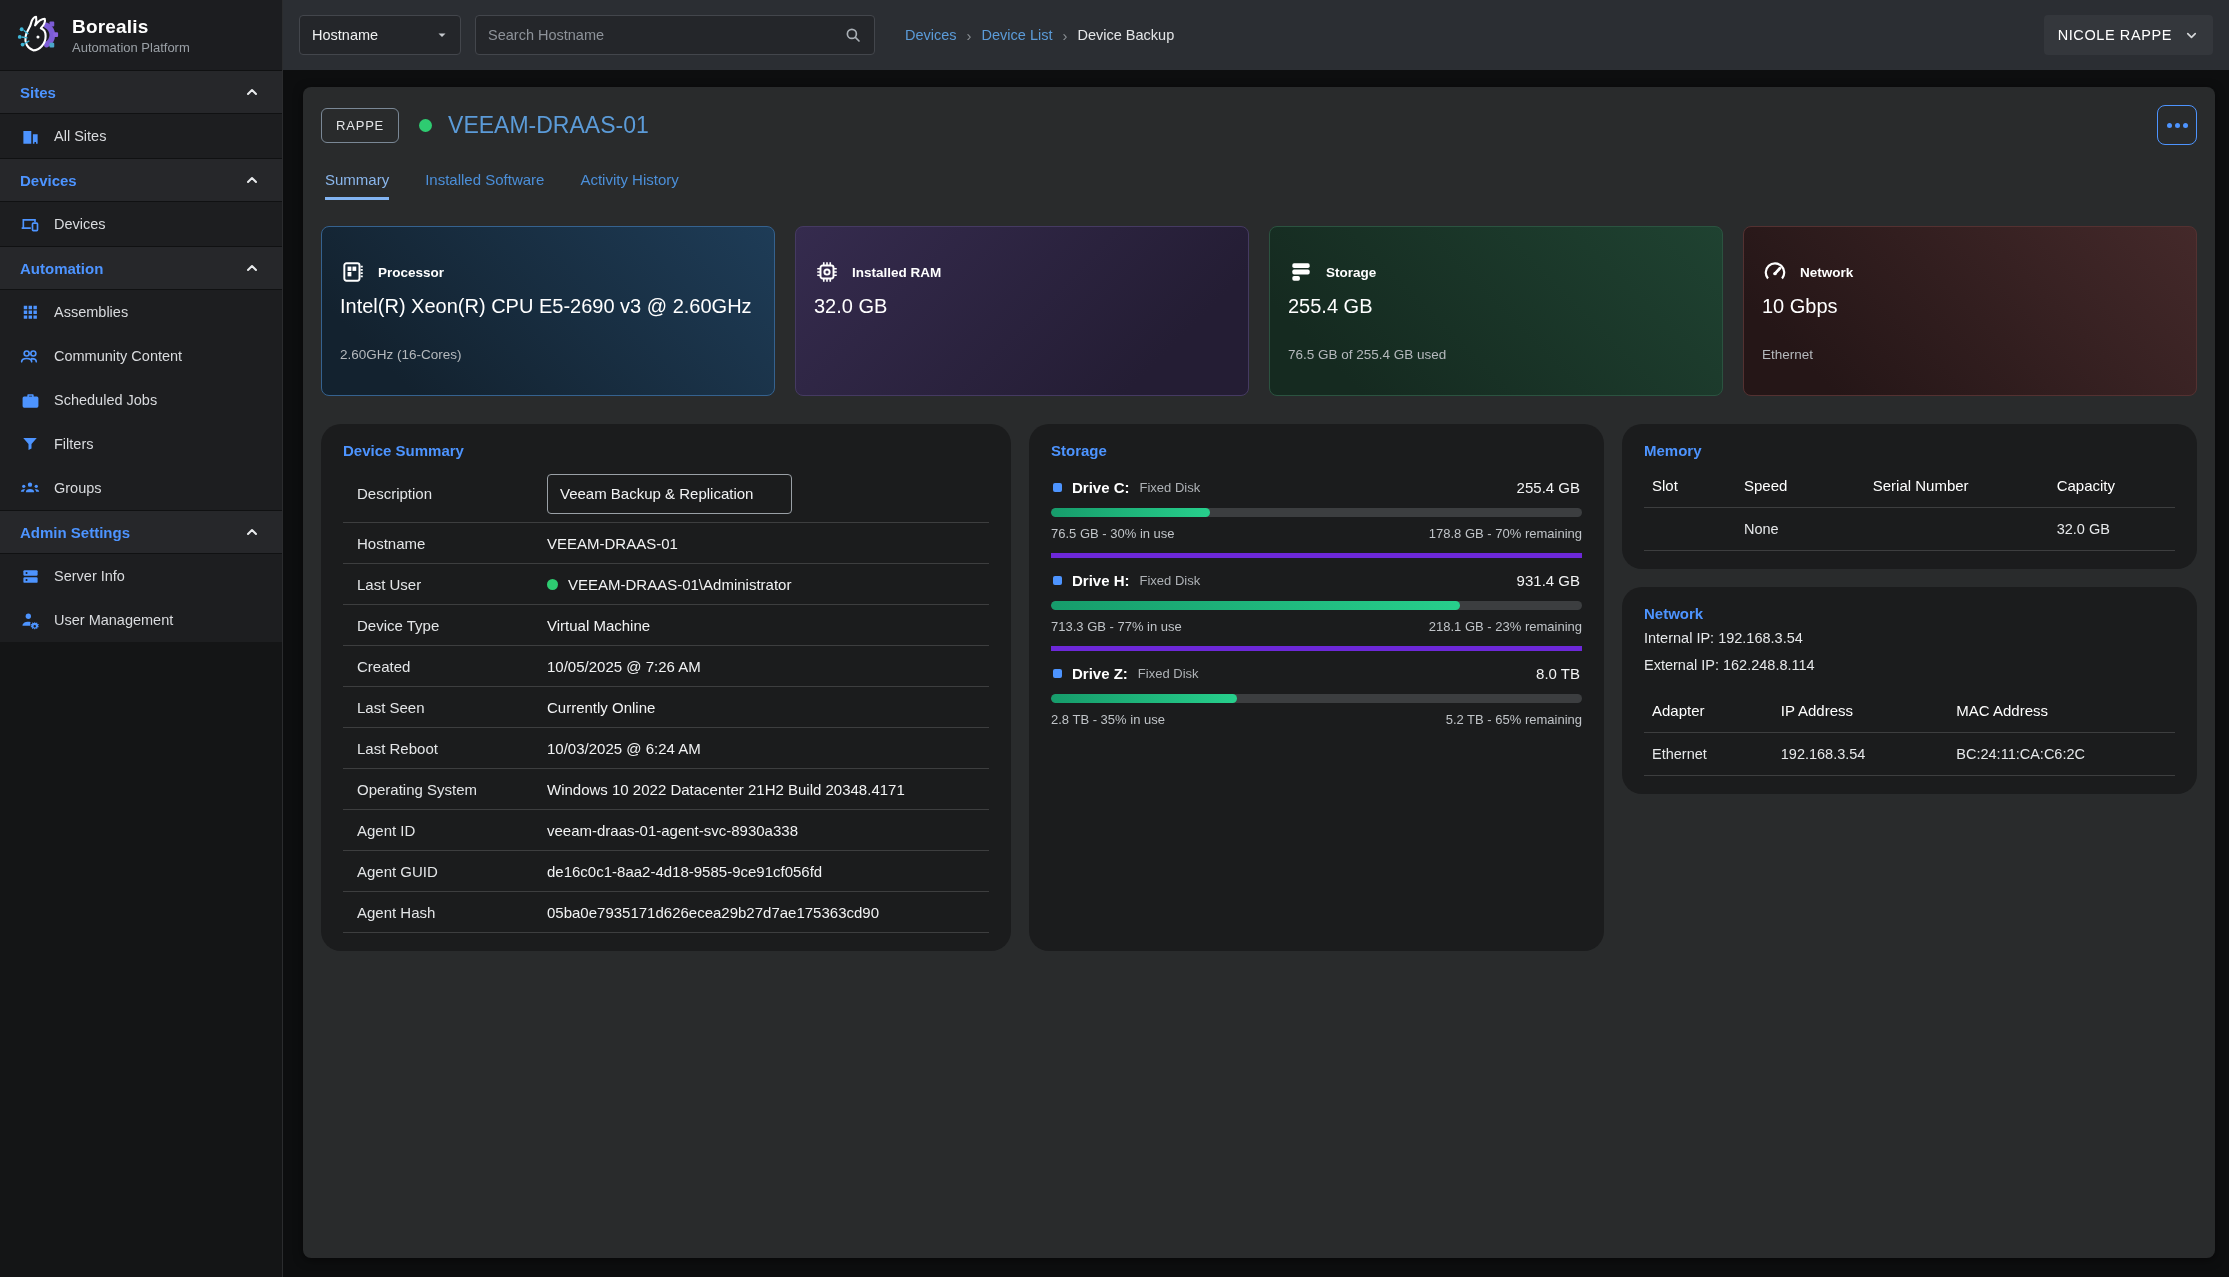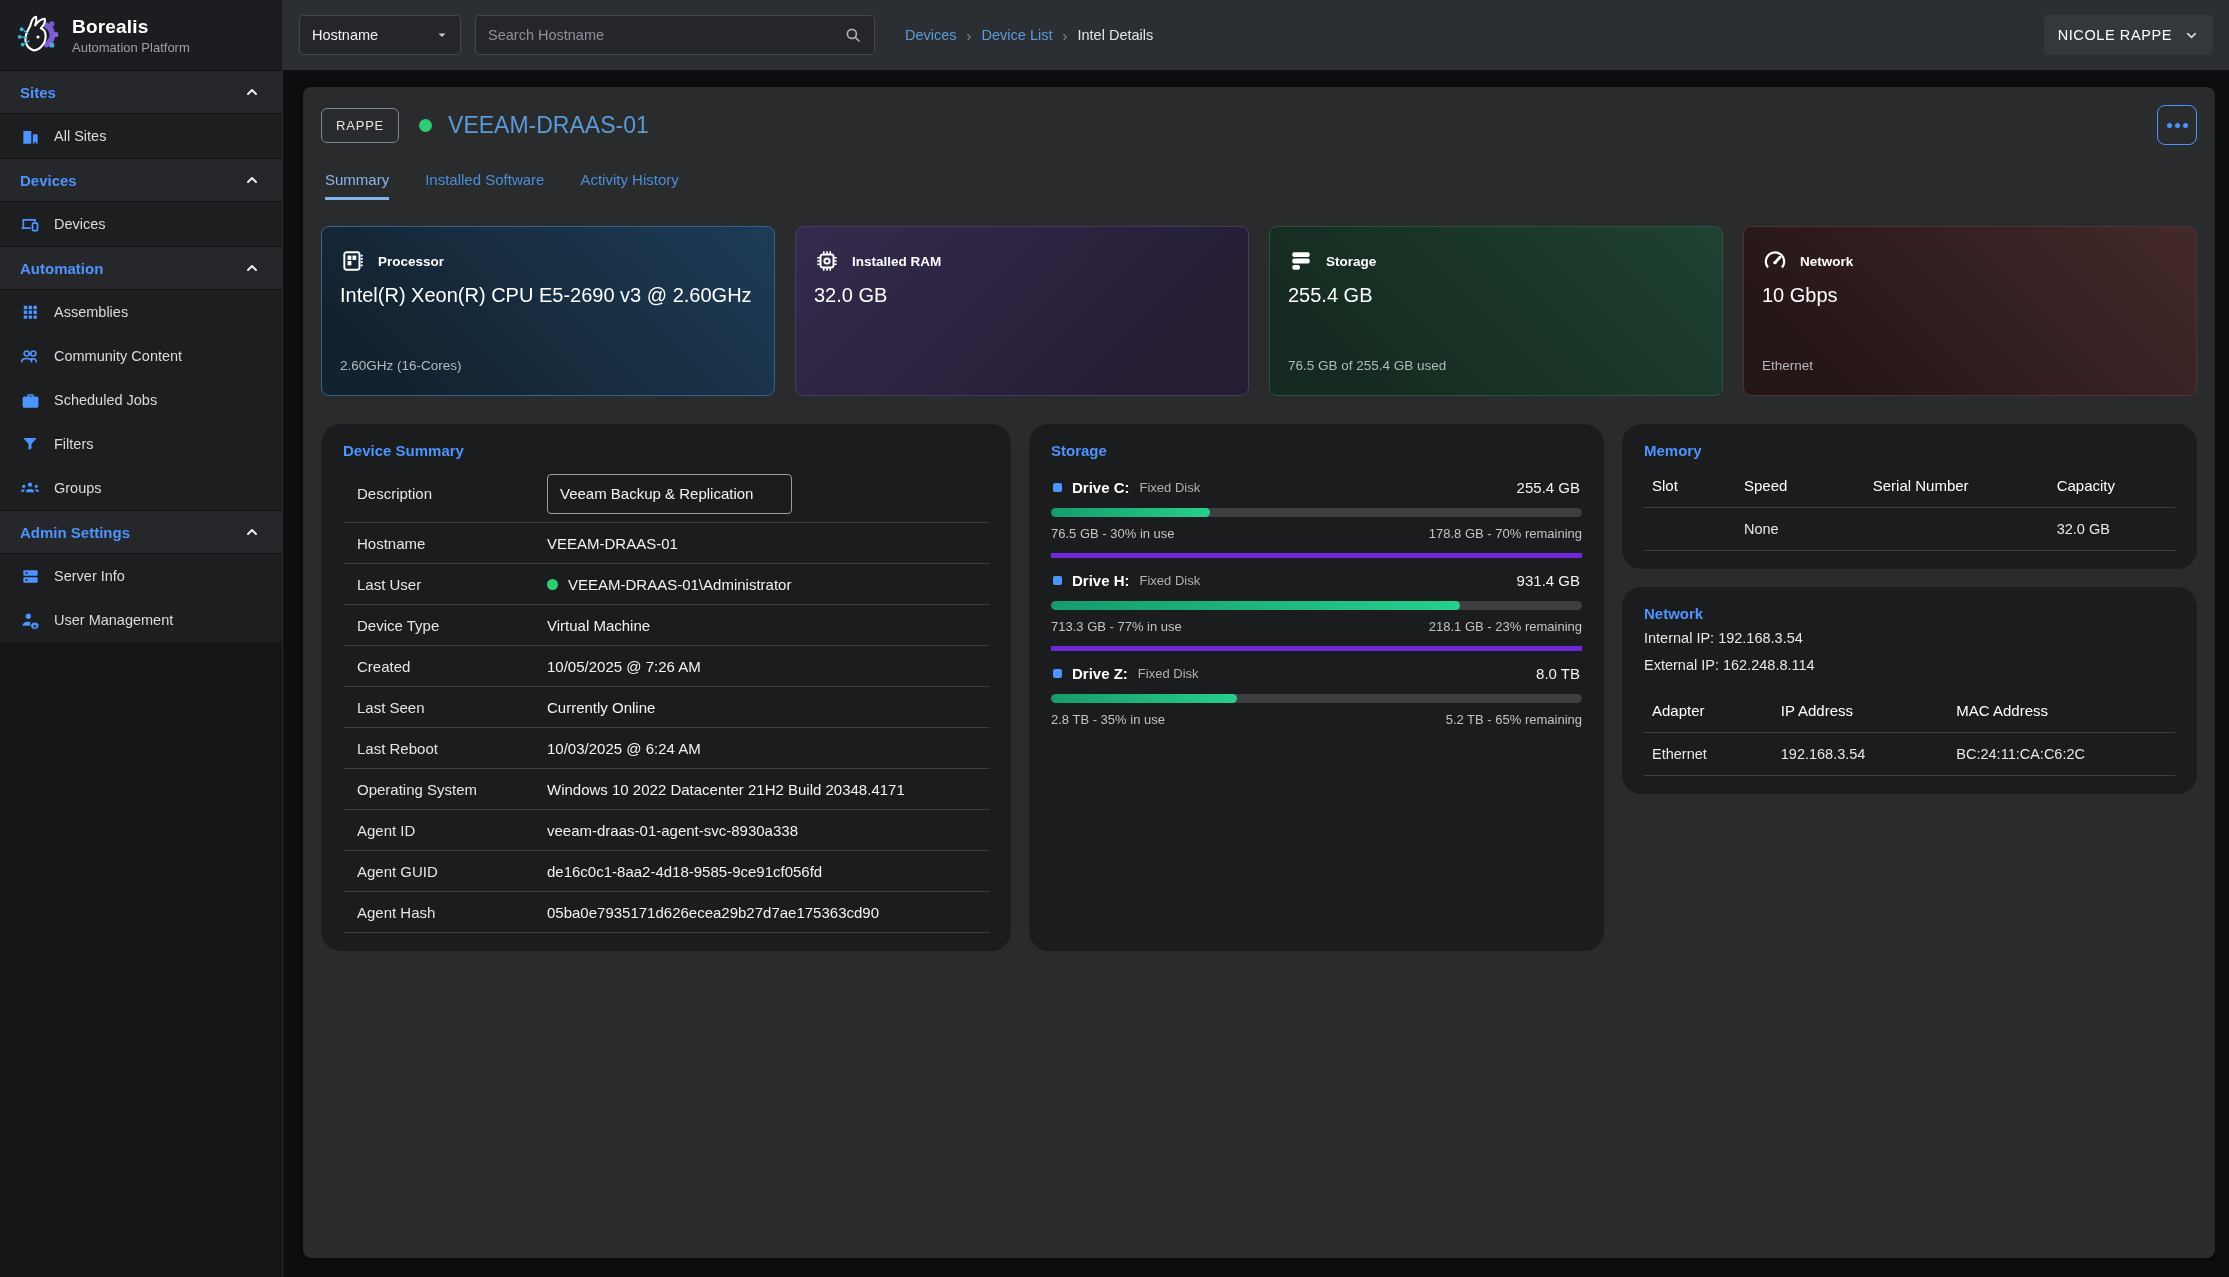"Intel Details" span.crumb-current { text: Intel Details -> Device Backup }
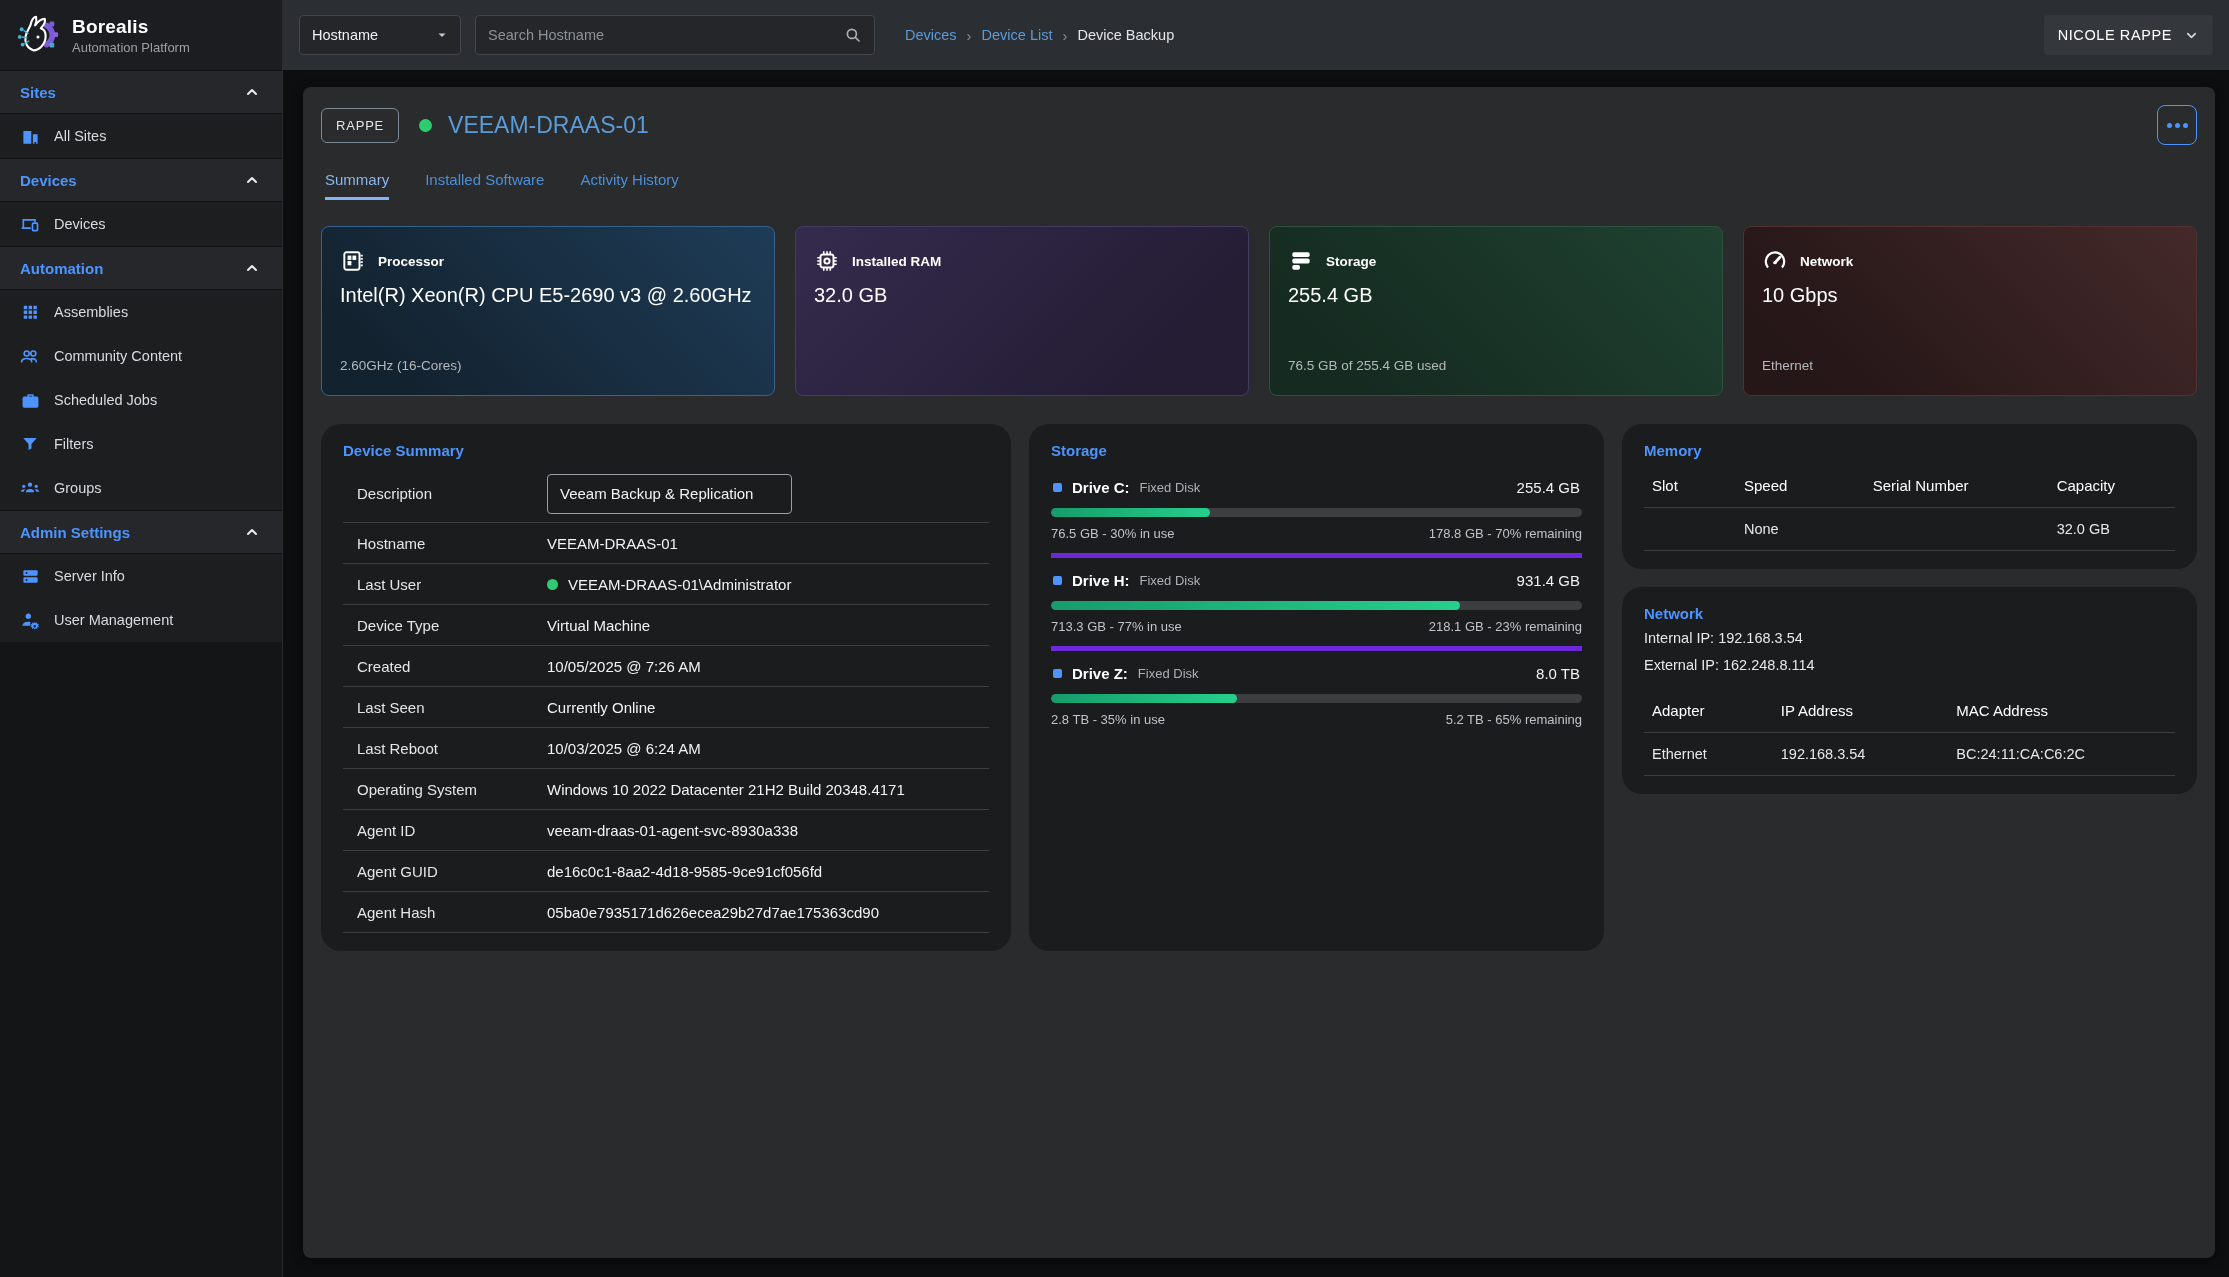"Processor" .stat-card { padding: 21px 18px -> 32px 18px }
